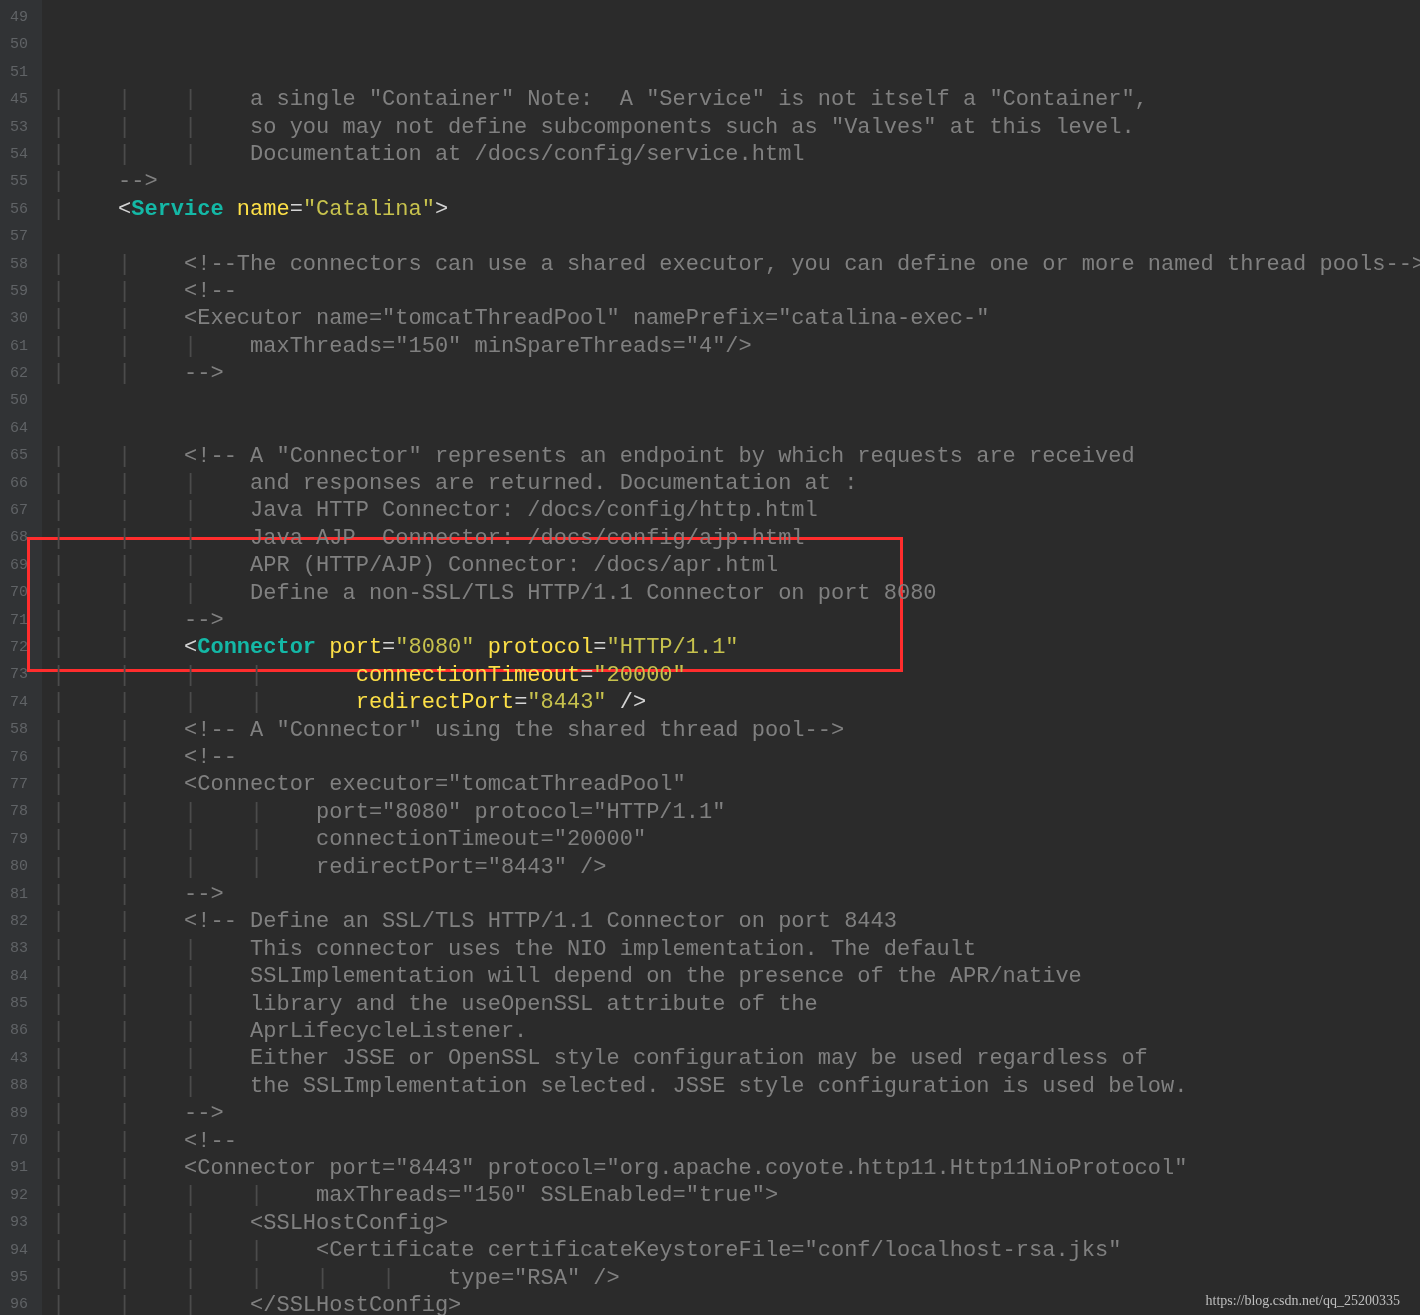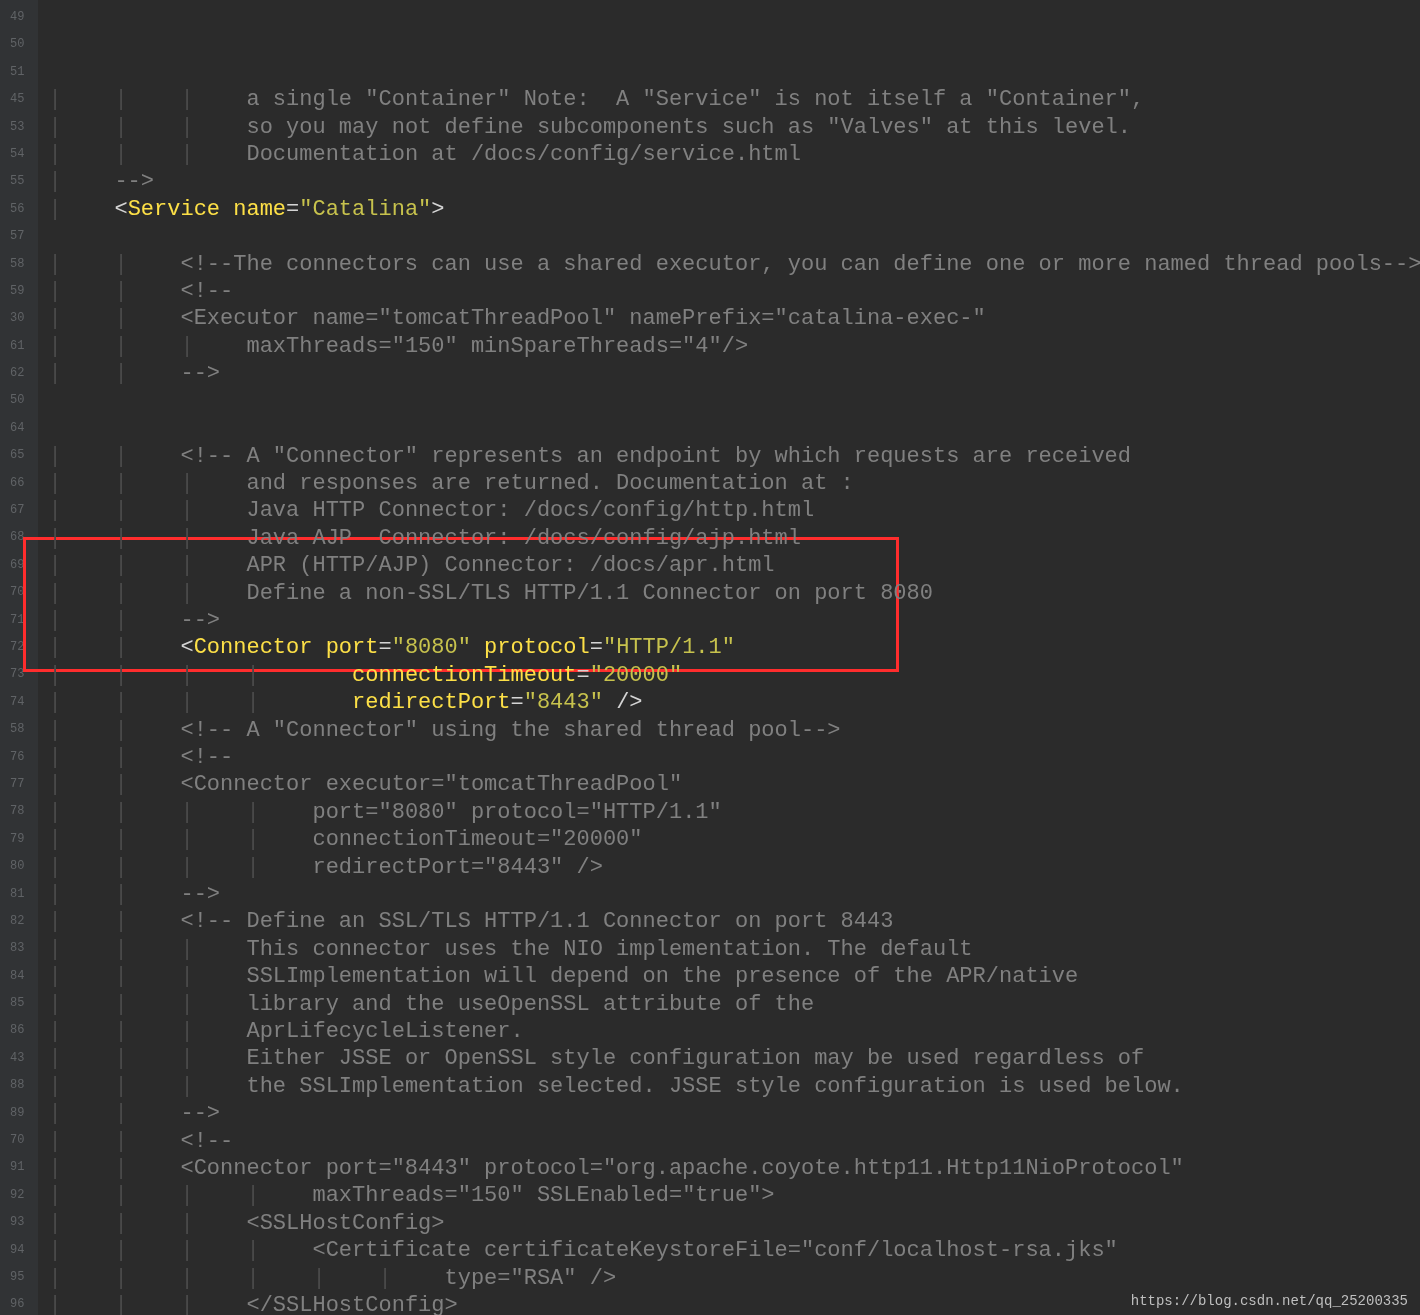"49" .gutter { font-size: 12px -> 15px }
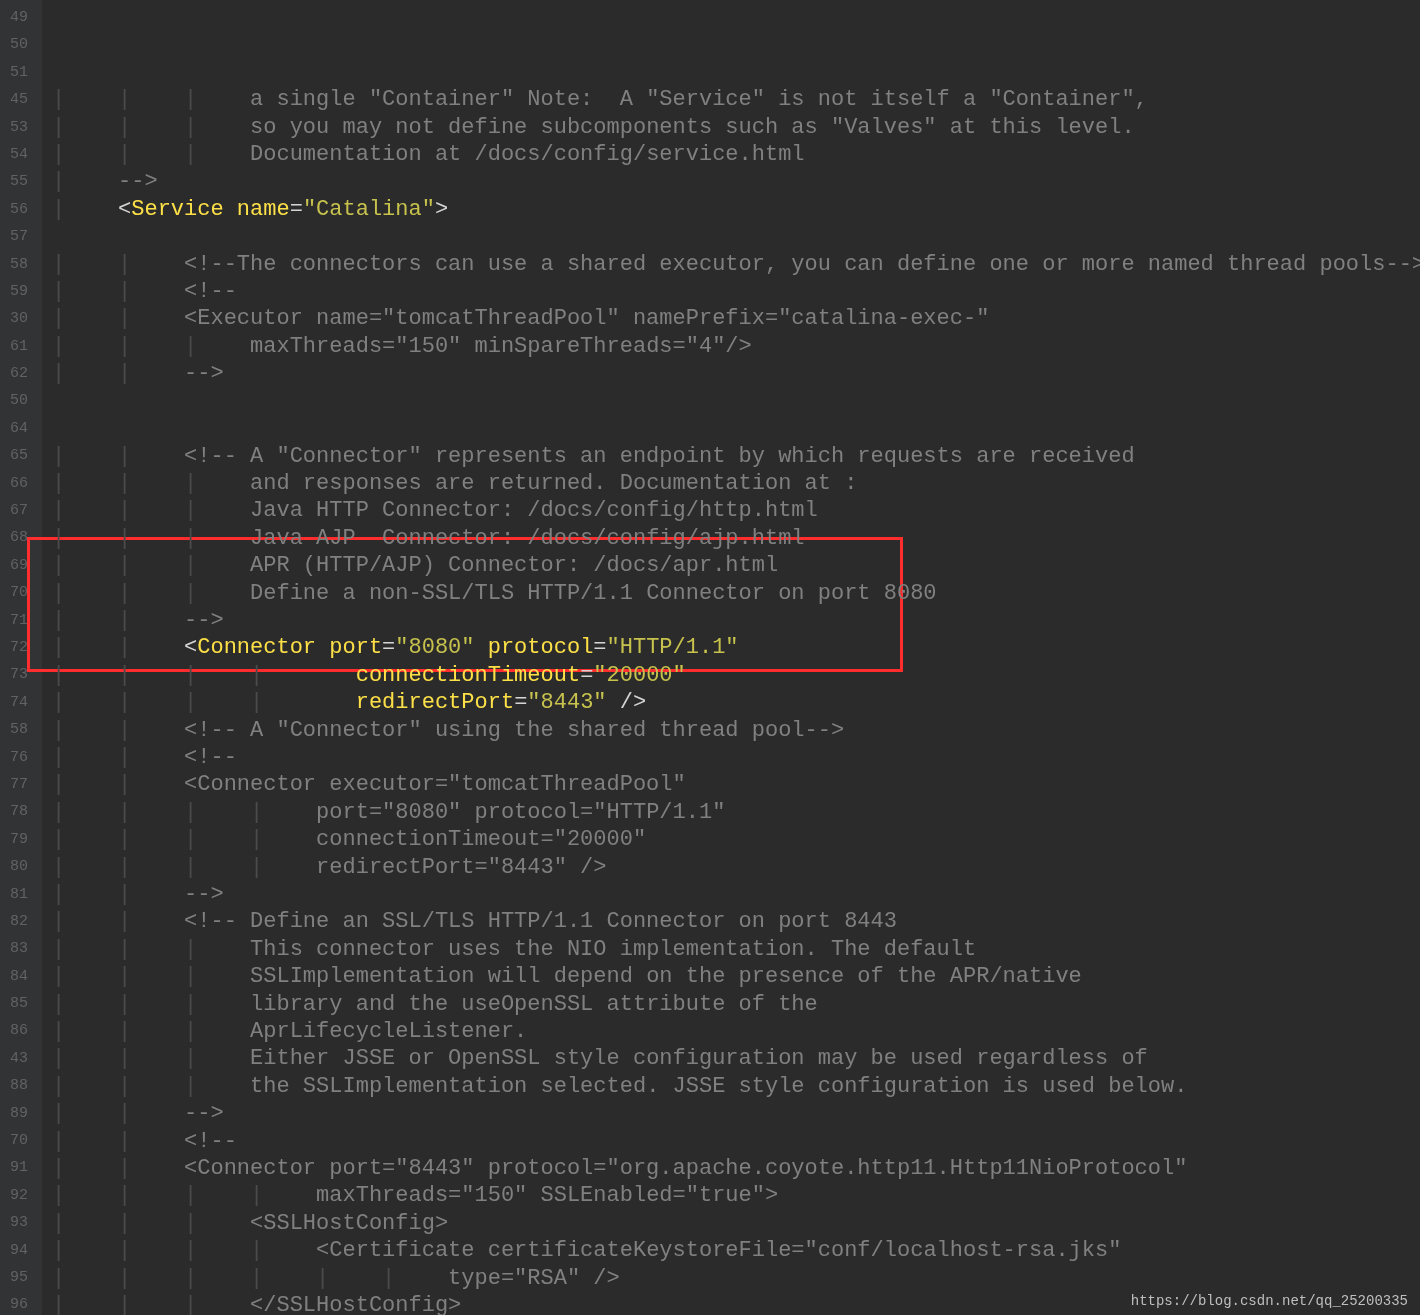"Service" .c-tag { color: #fde047 -> #14b8a6; font-weight: 400 -> 700 }
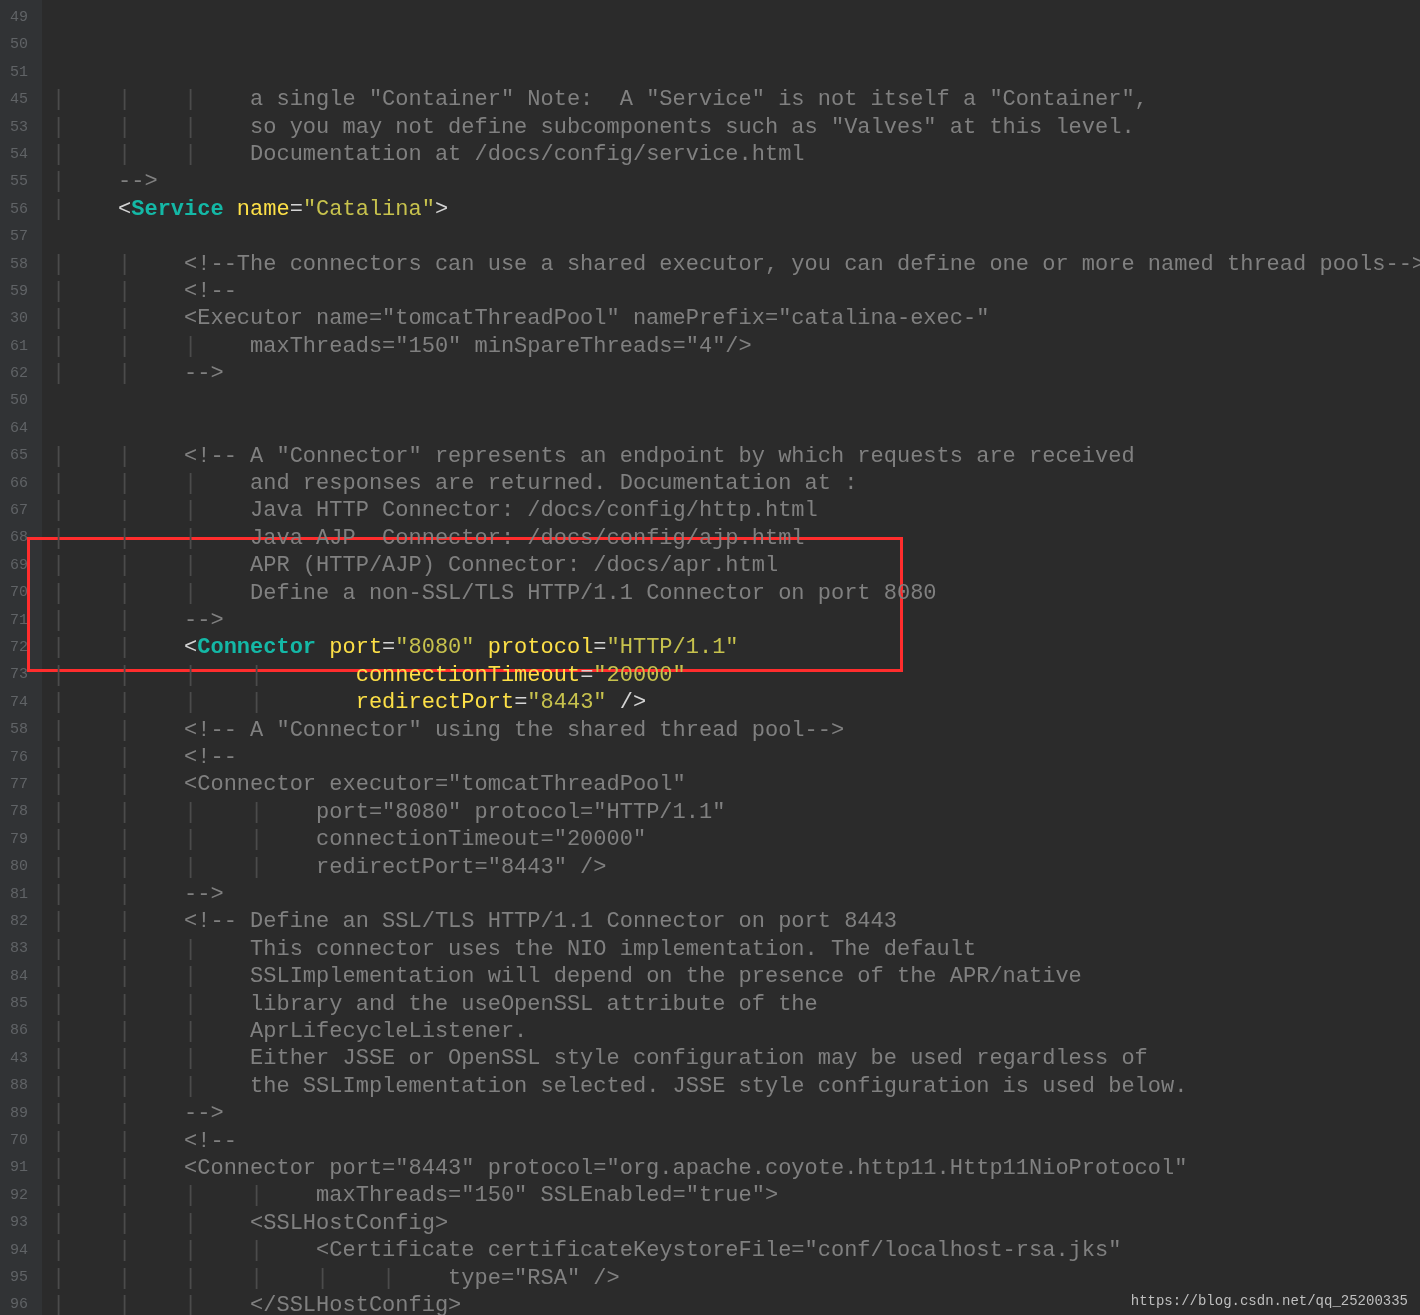"https://blog.csdn.net/qq_25200335" .watermark { font-family: Liberation Mono, monospace -> Liberation Serif, serif; right: 12px -> 20px }
